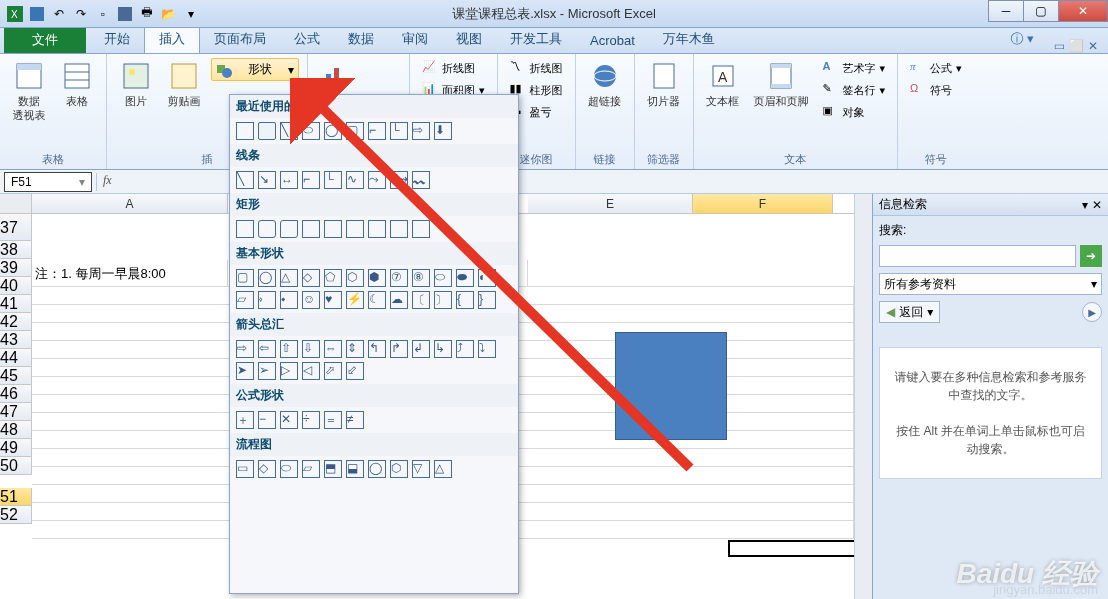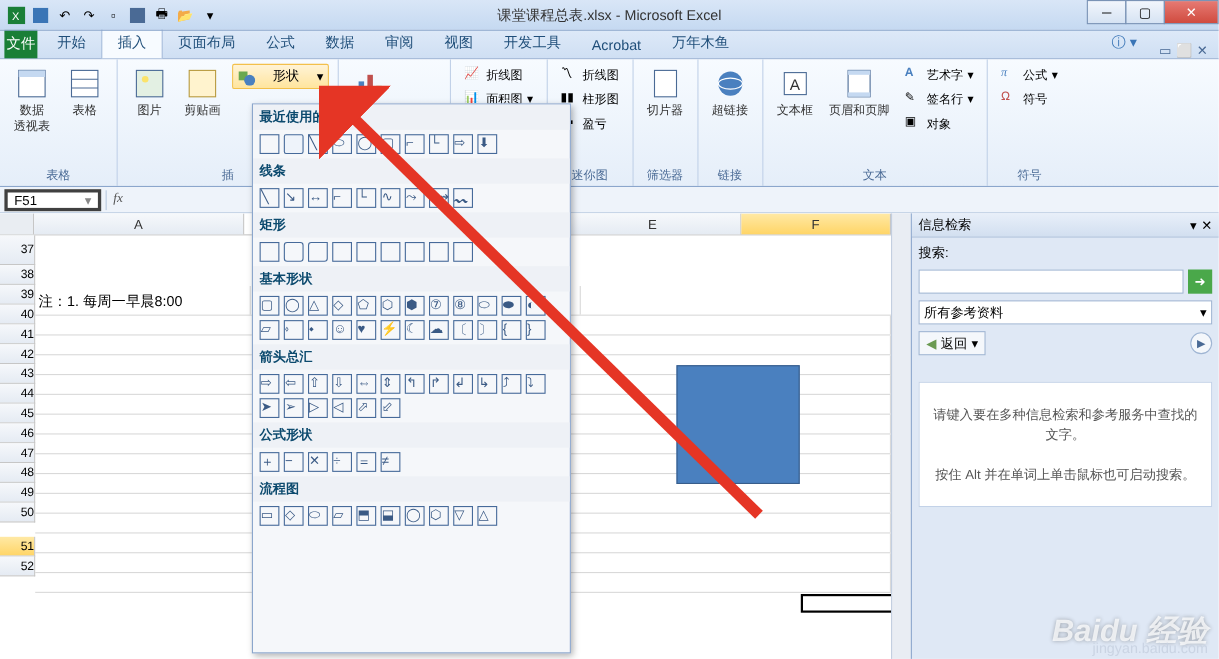"文件" .tab-file { padding: 4px 2px -> 4px 28px }
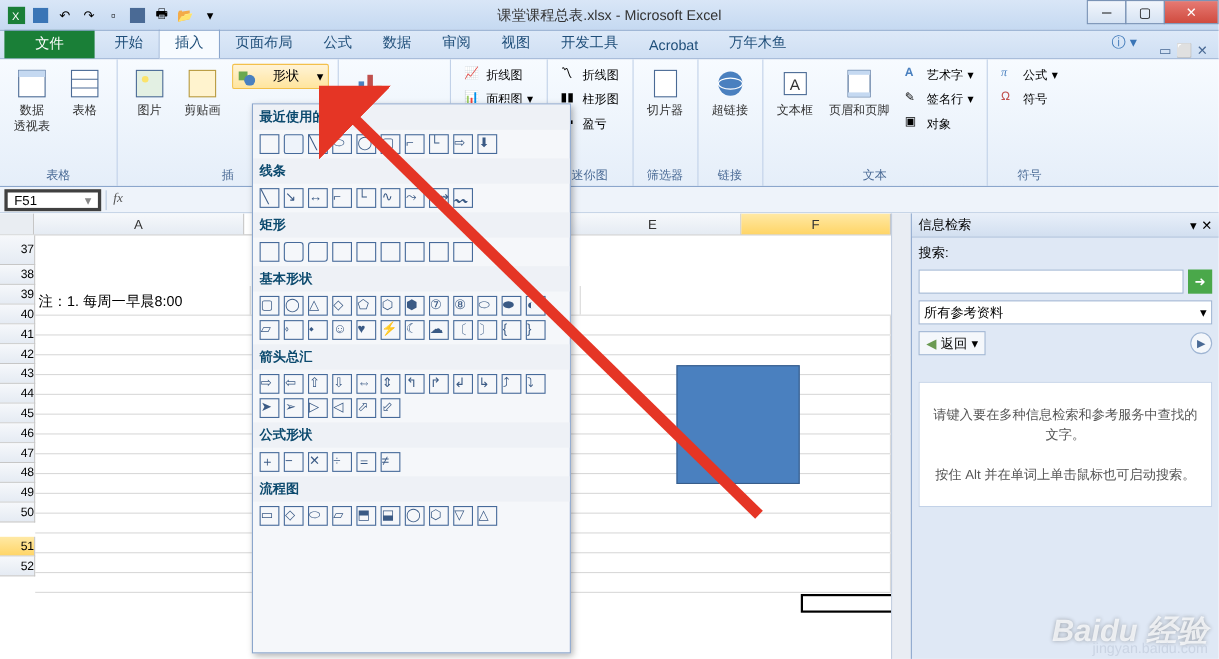"切片器" div.group { order: before "超链接" -> after "超链接" }
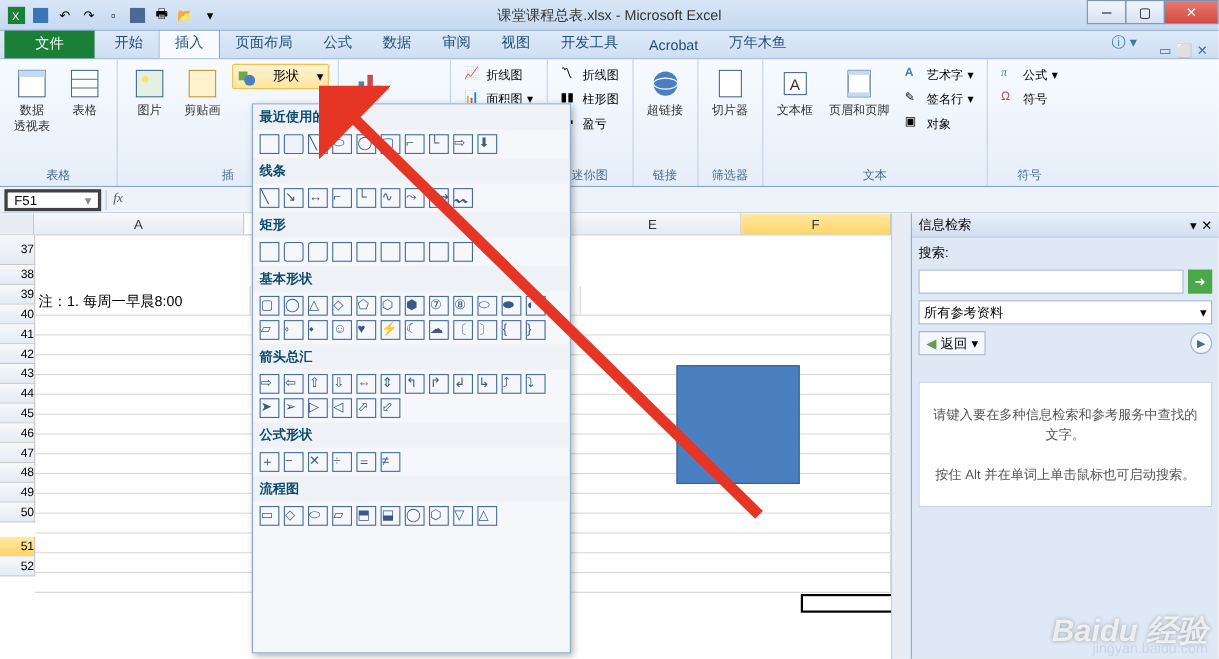"F51" .name-box { border: 3px solid #404040 -> 1px solid #404040 }
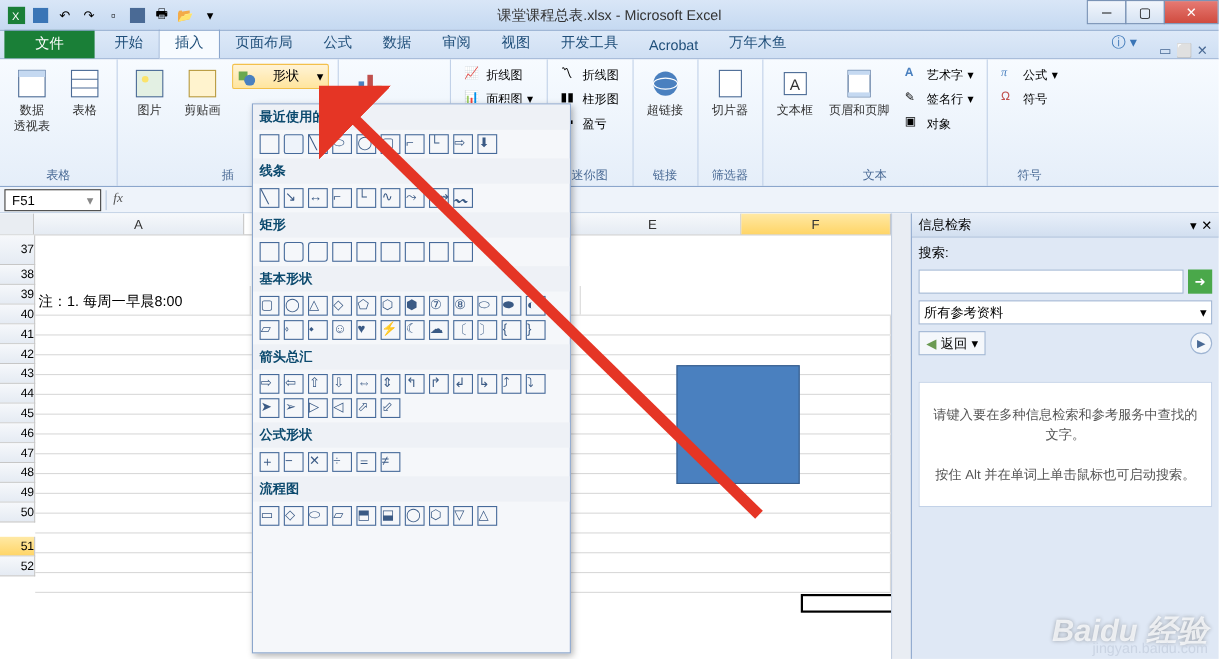"信息检索" .research-pane { width: 280px -> 236px }
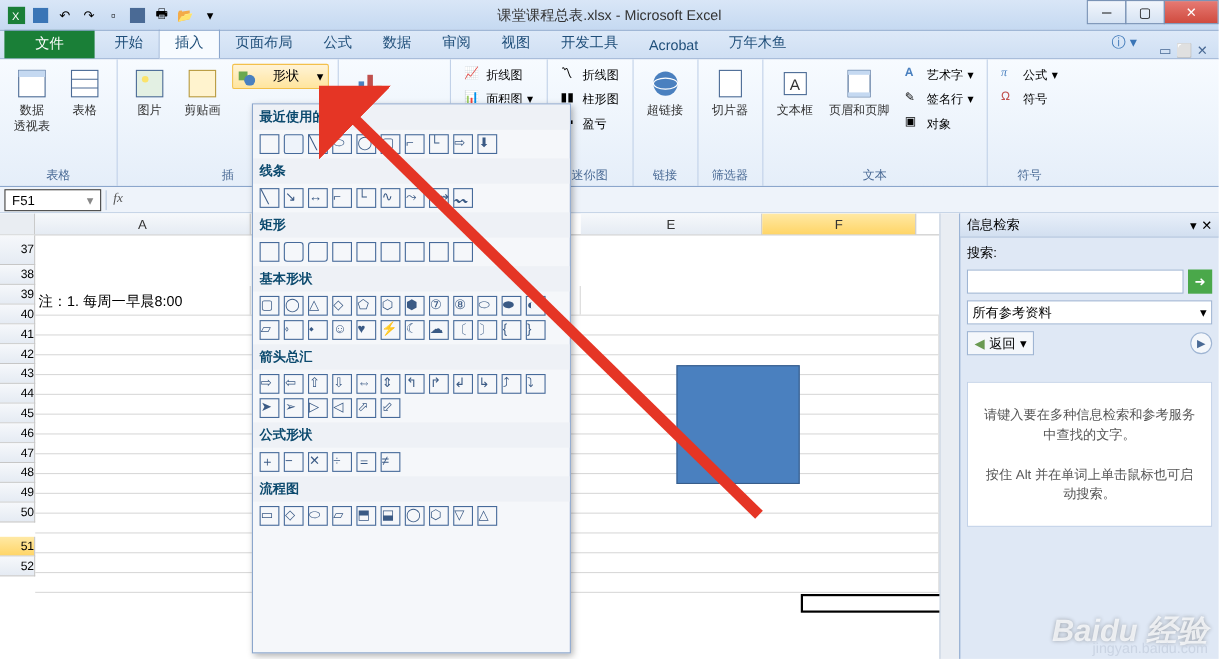"37" .row-h { font-size: 11px -> 16px; text-align: right -> left }
